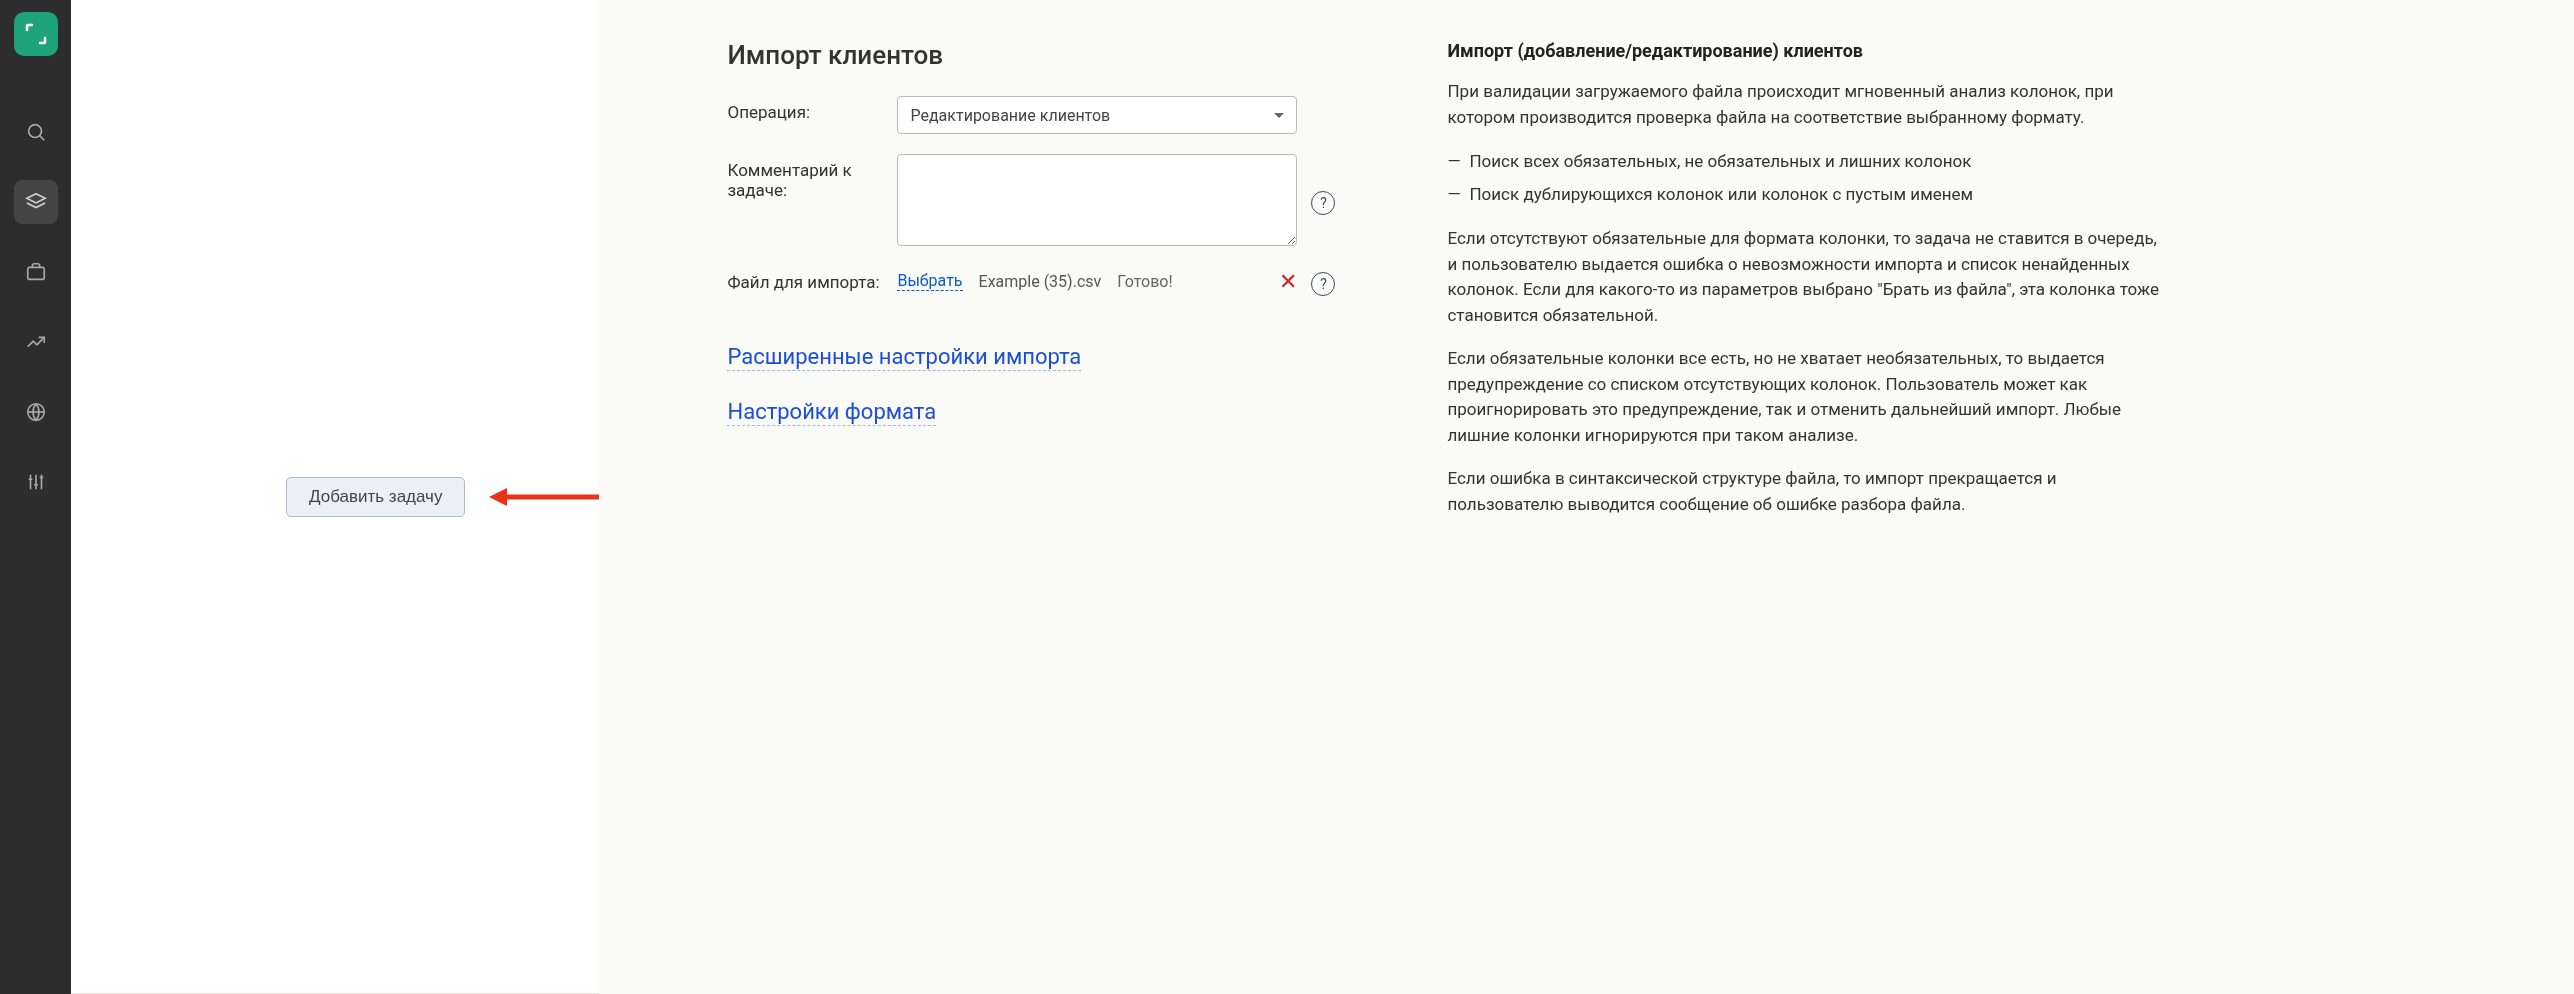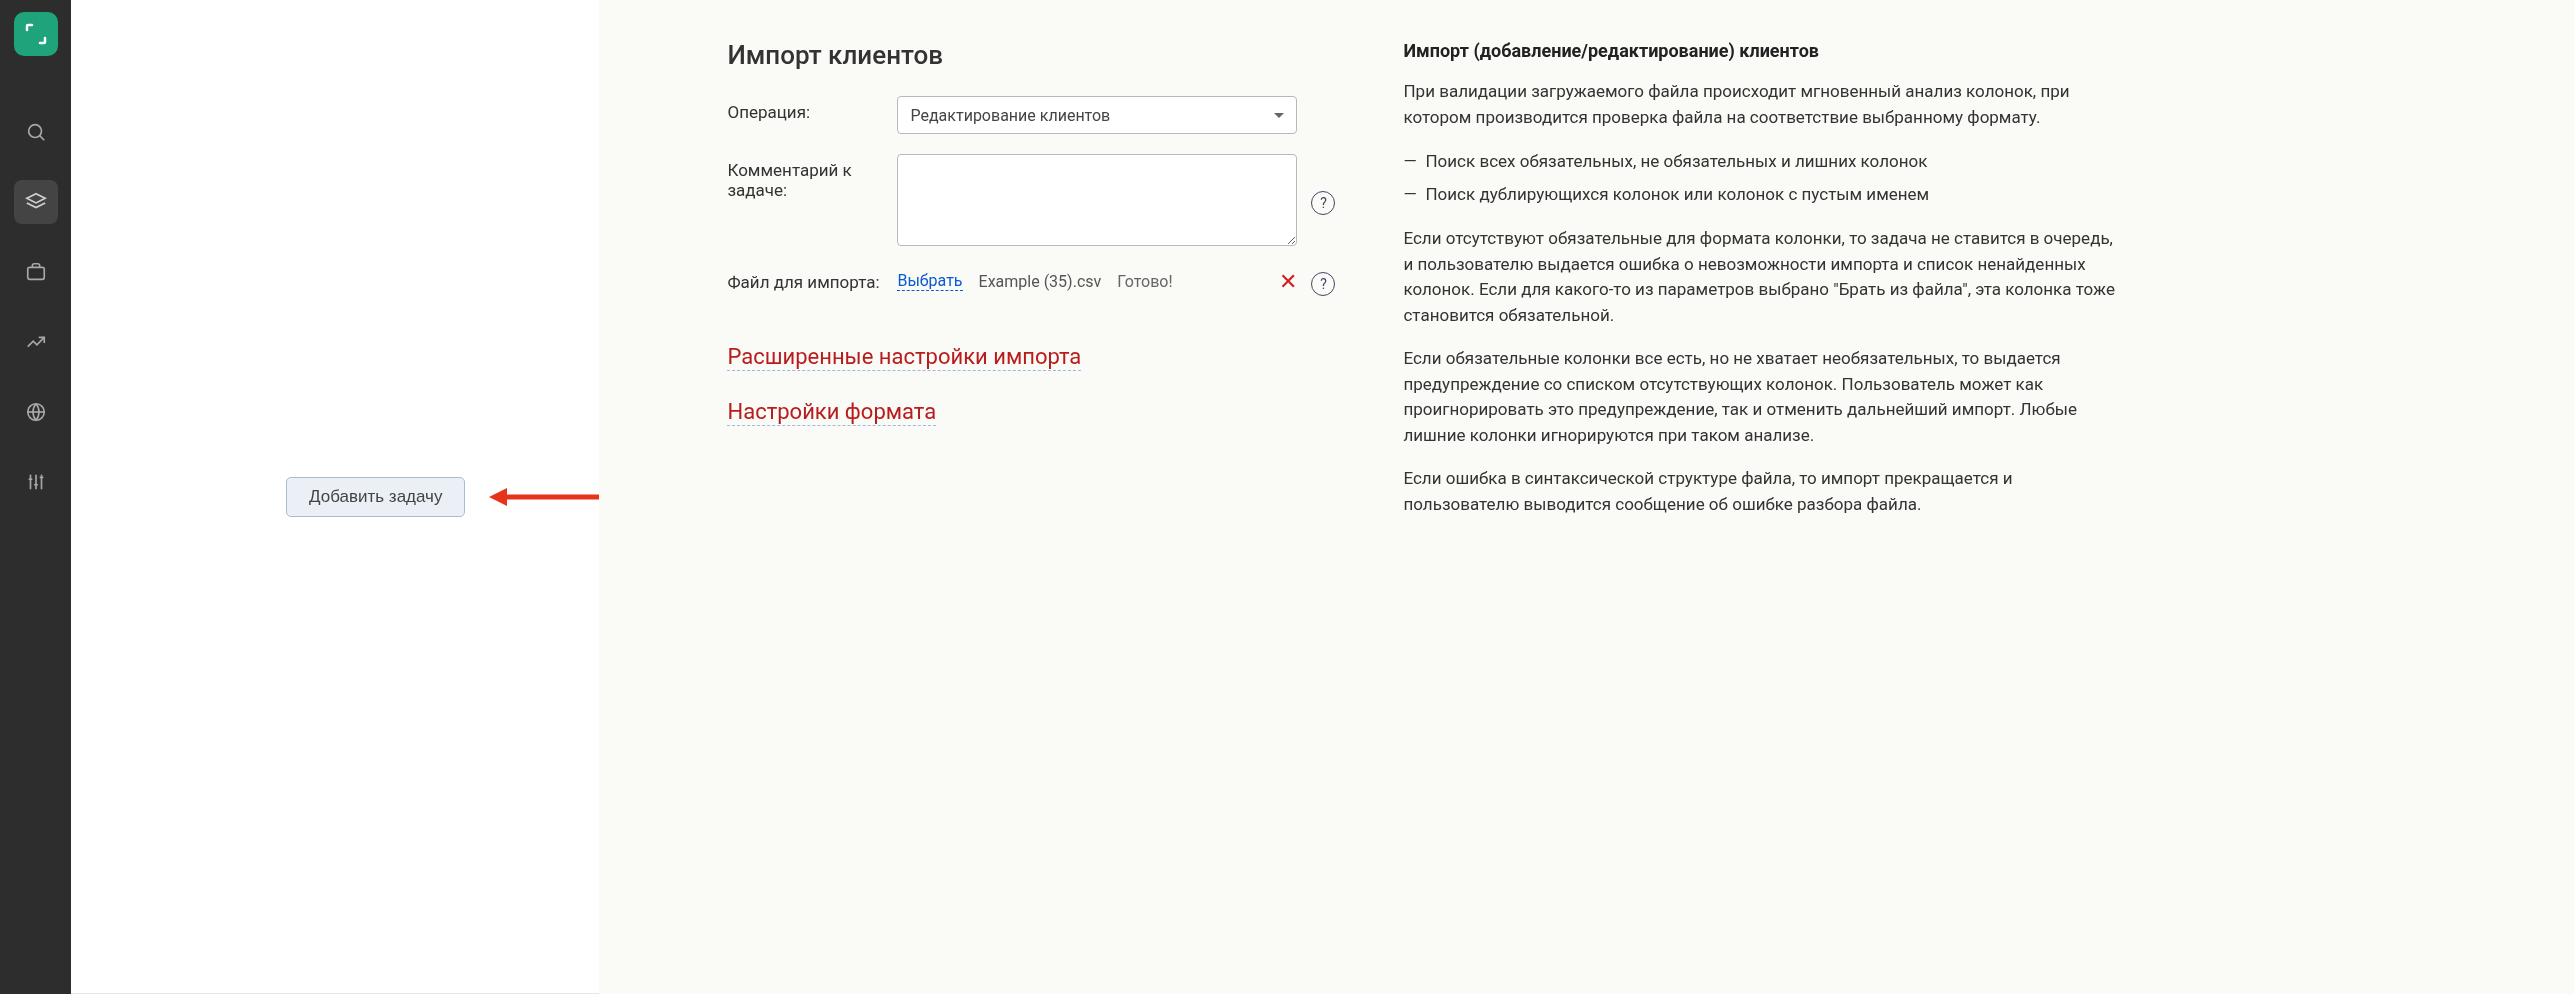"Импорт клиентов" .content { gap: 36px -> 80px }
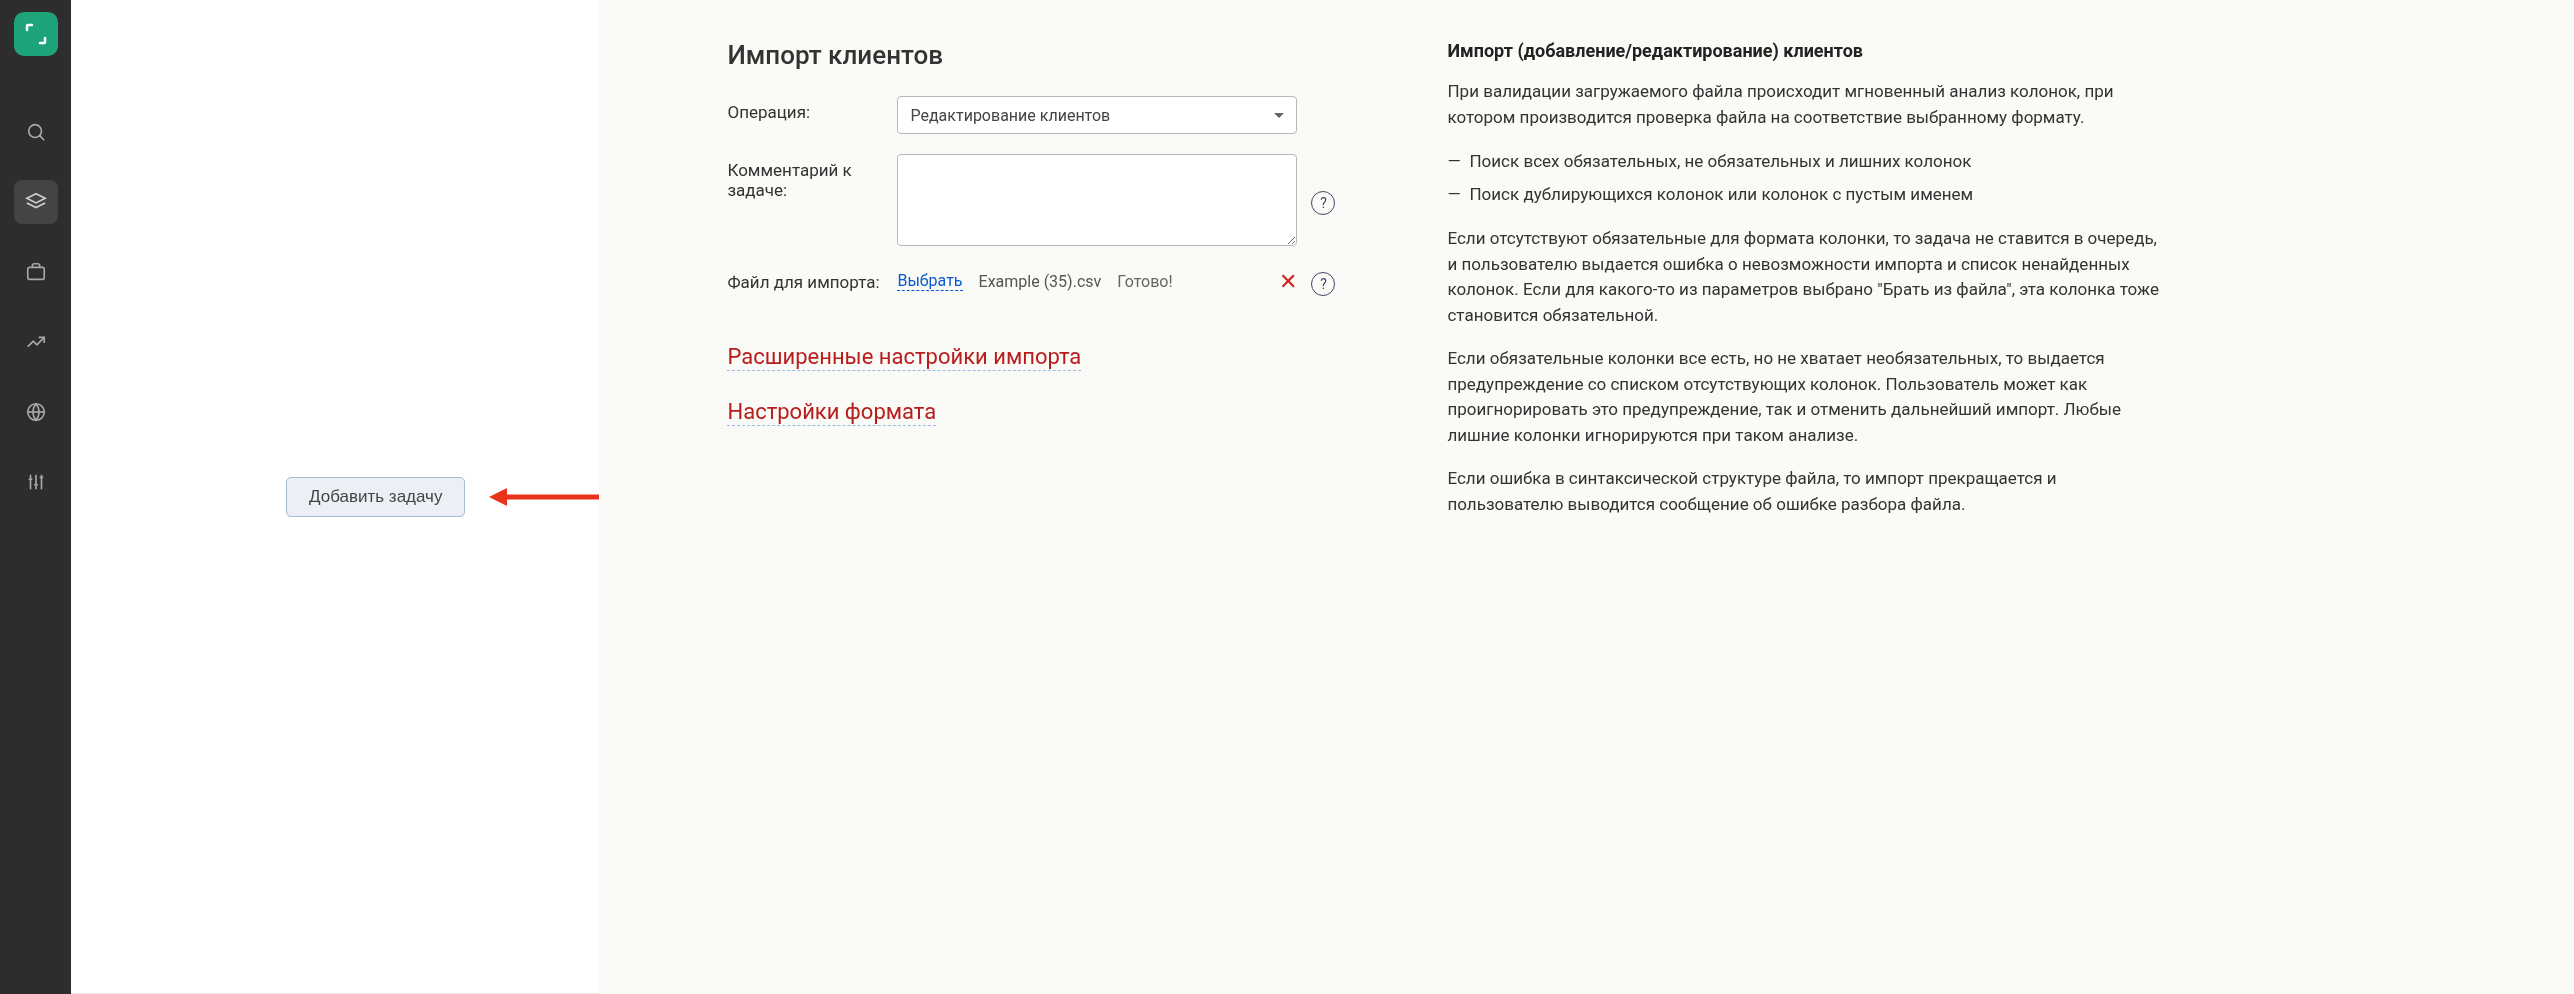"Расширенные настройки импорта" .link-section { color: #b91c1c -> #1d4ed8 }
